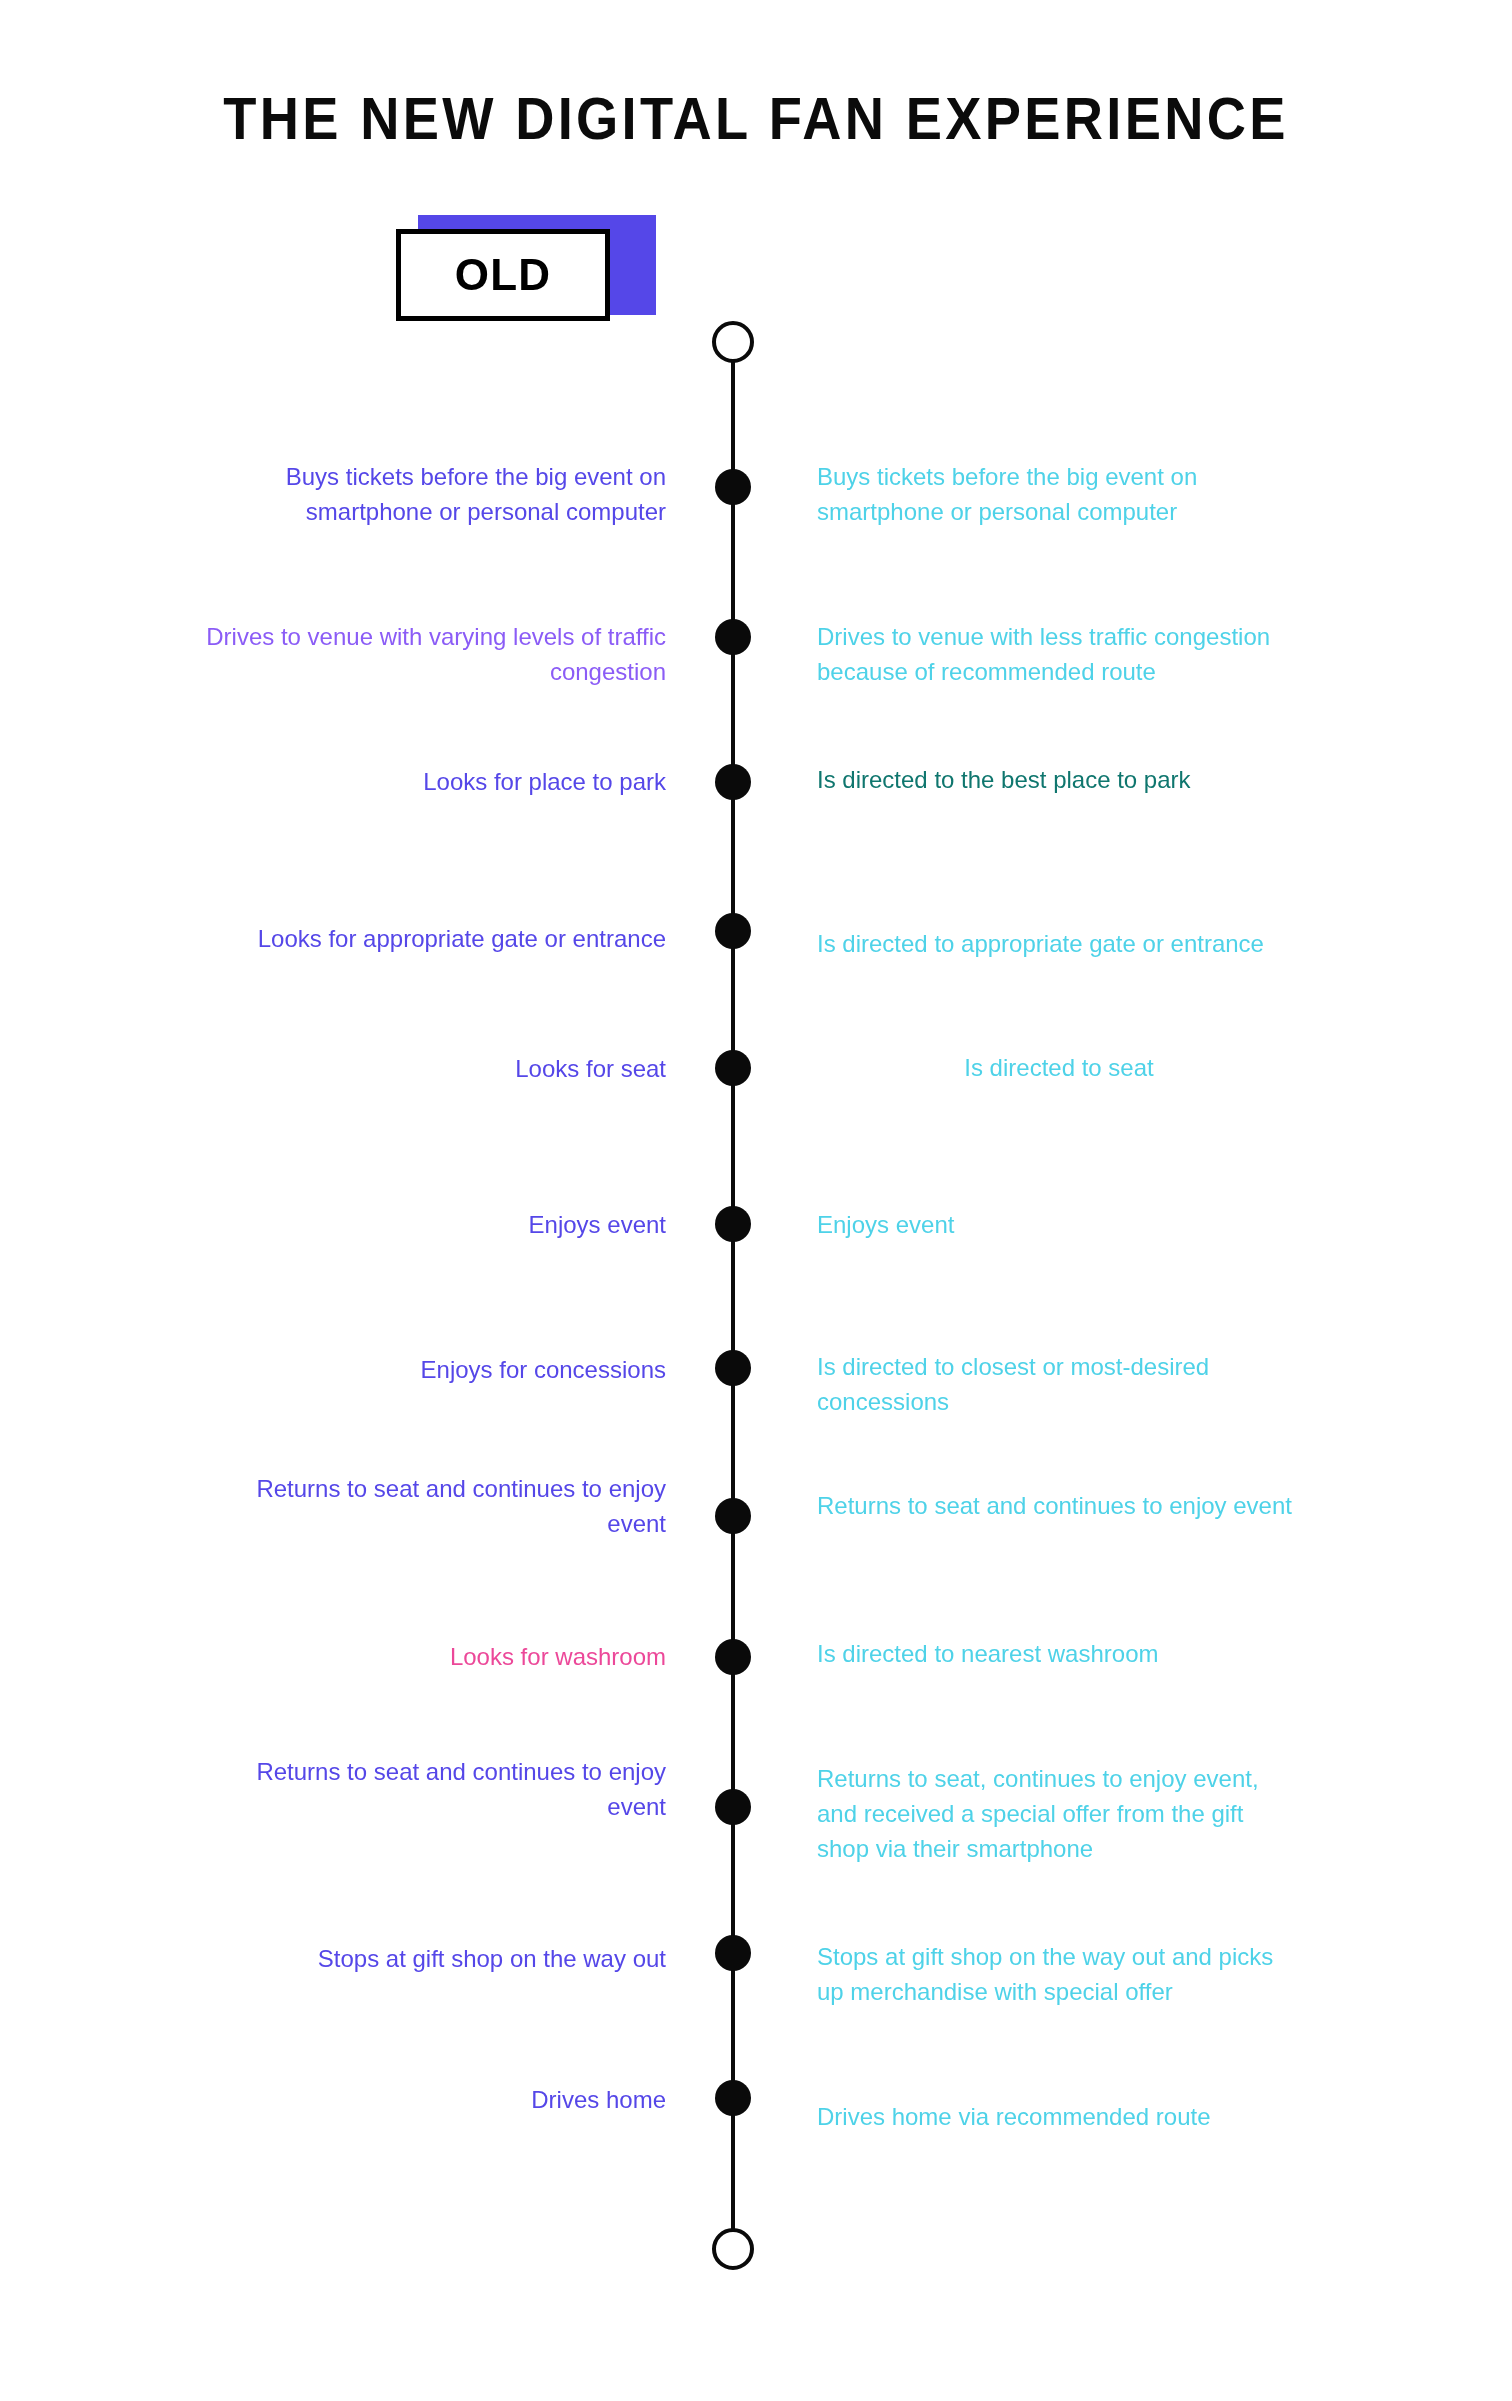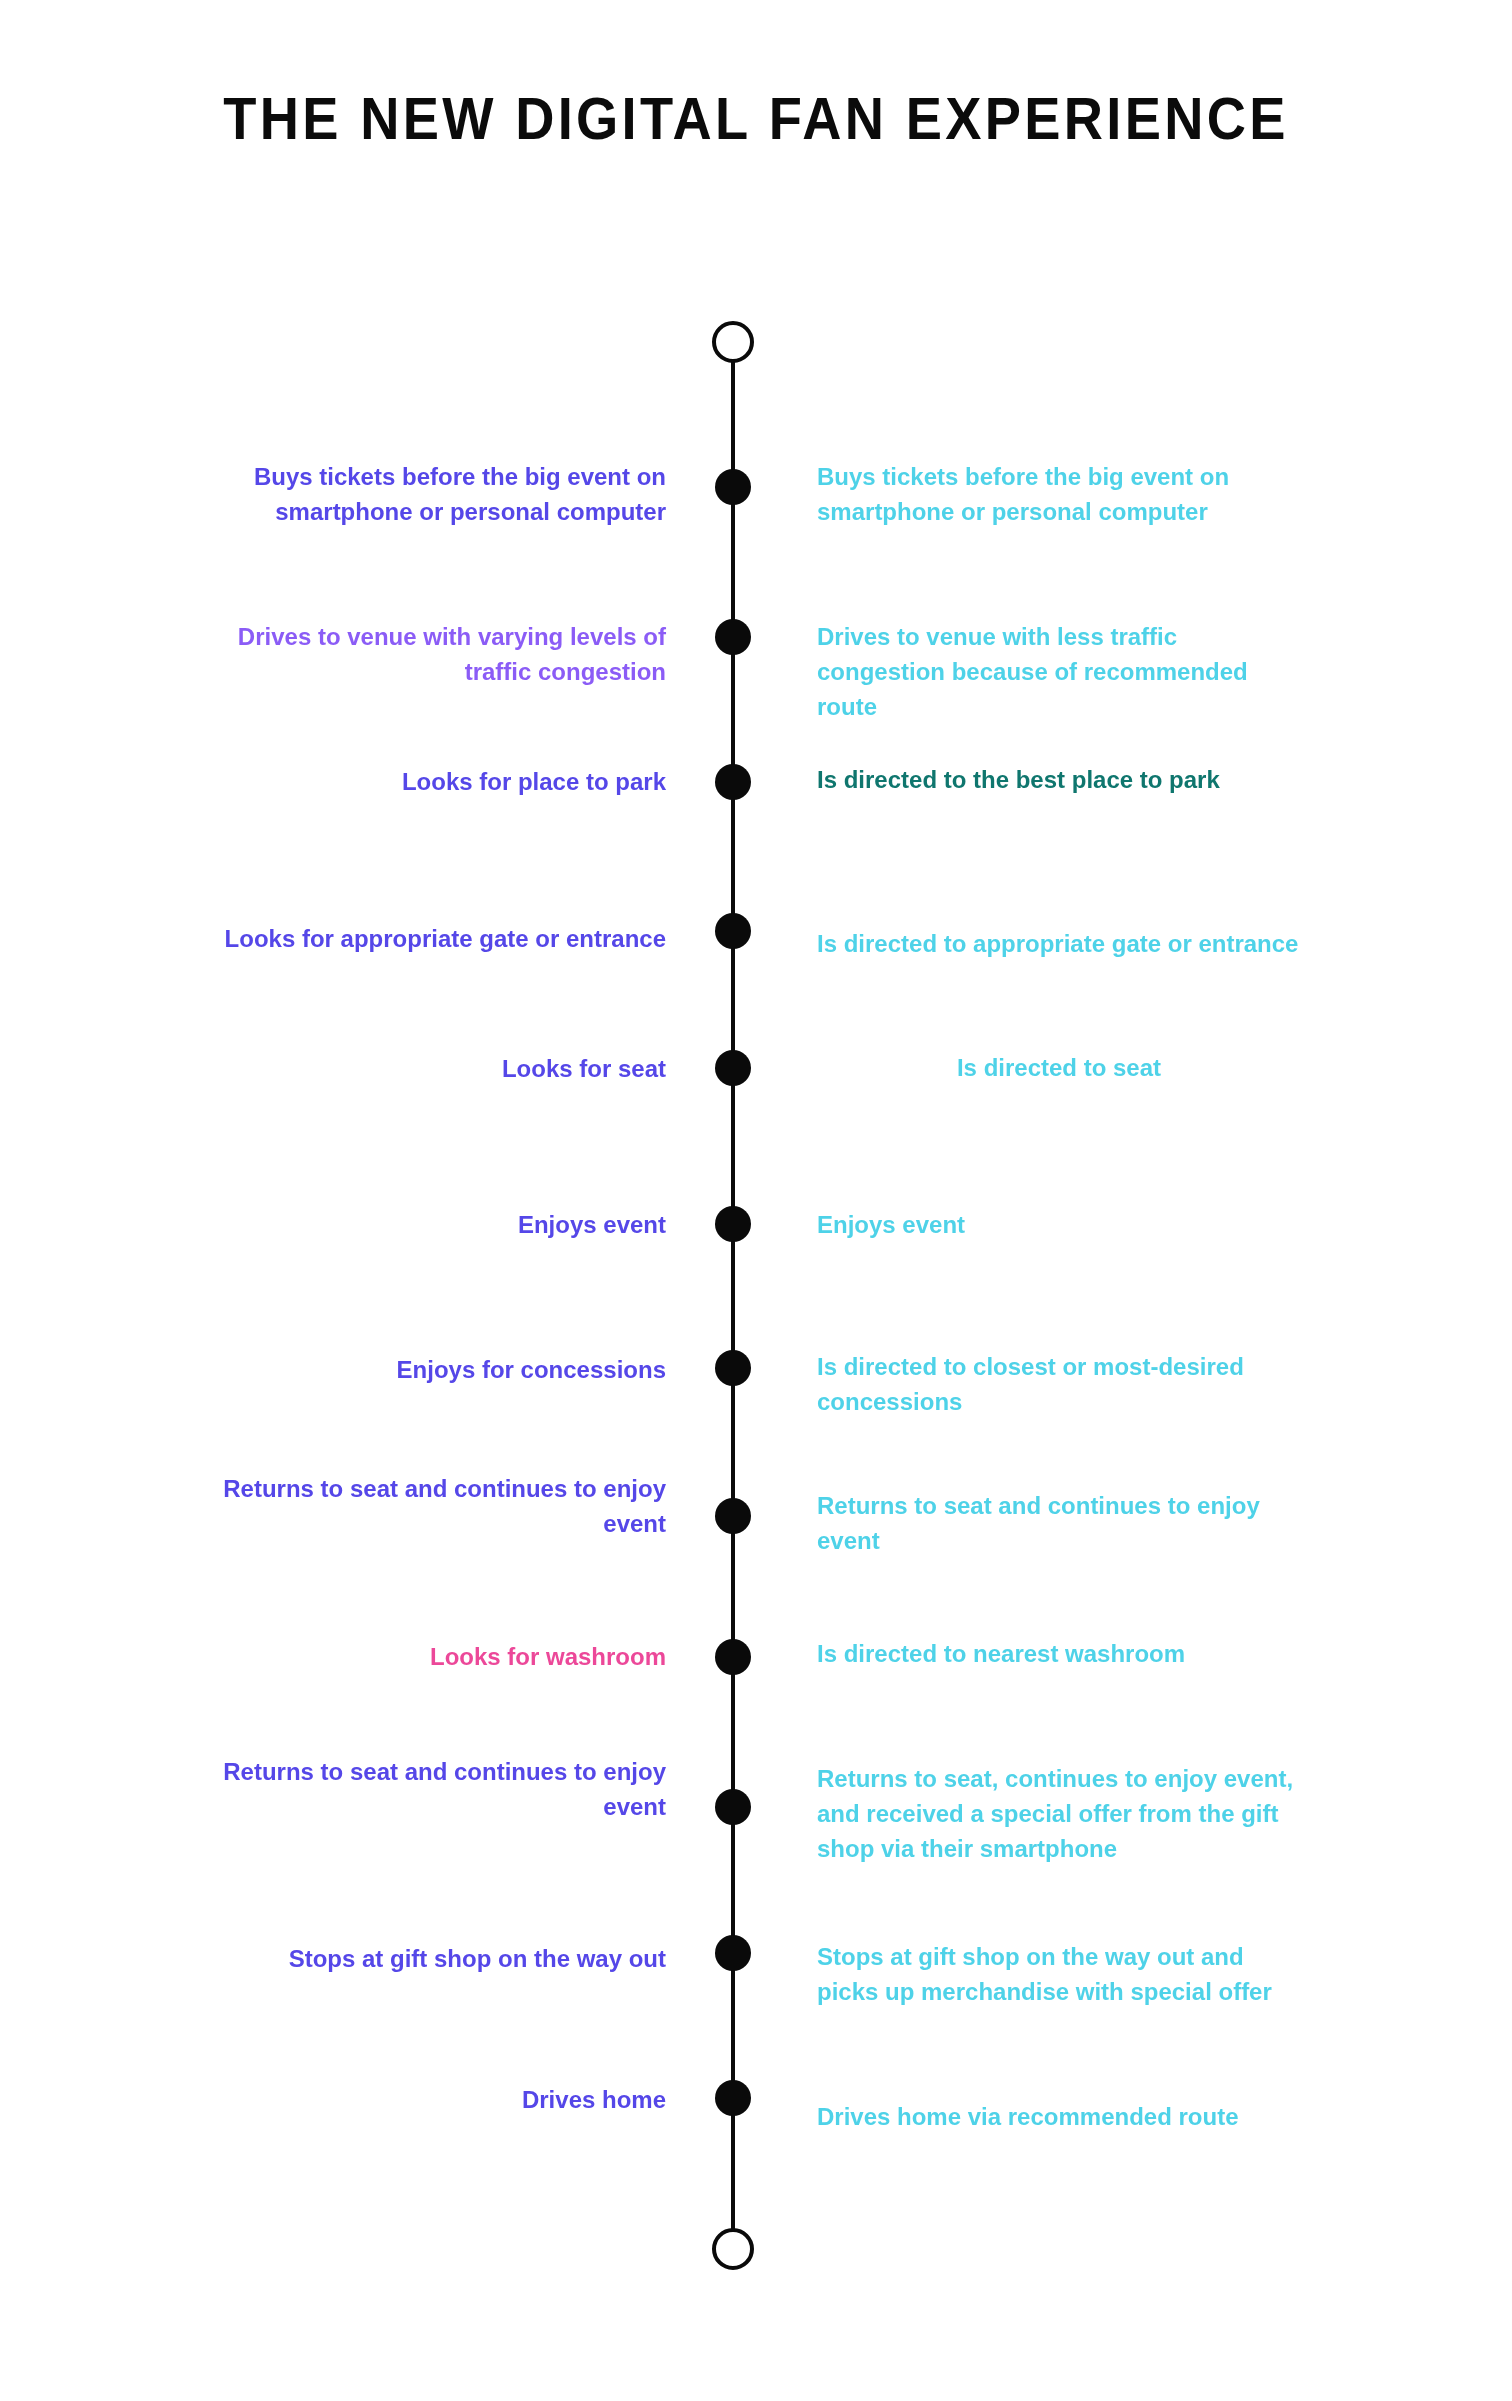"OLD" div.chip-wrap { html: none -> <div> <div></div> <div> <span>OLD</span> </div> </div> }
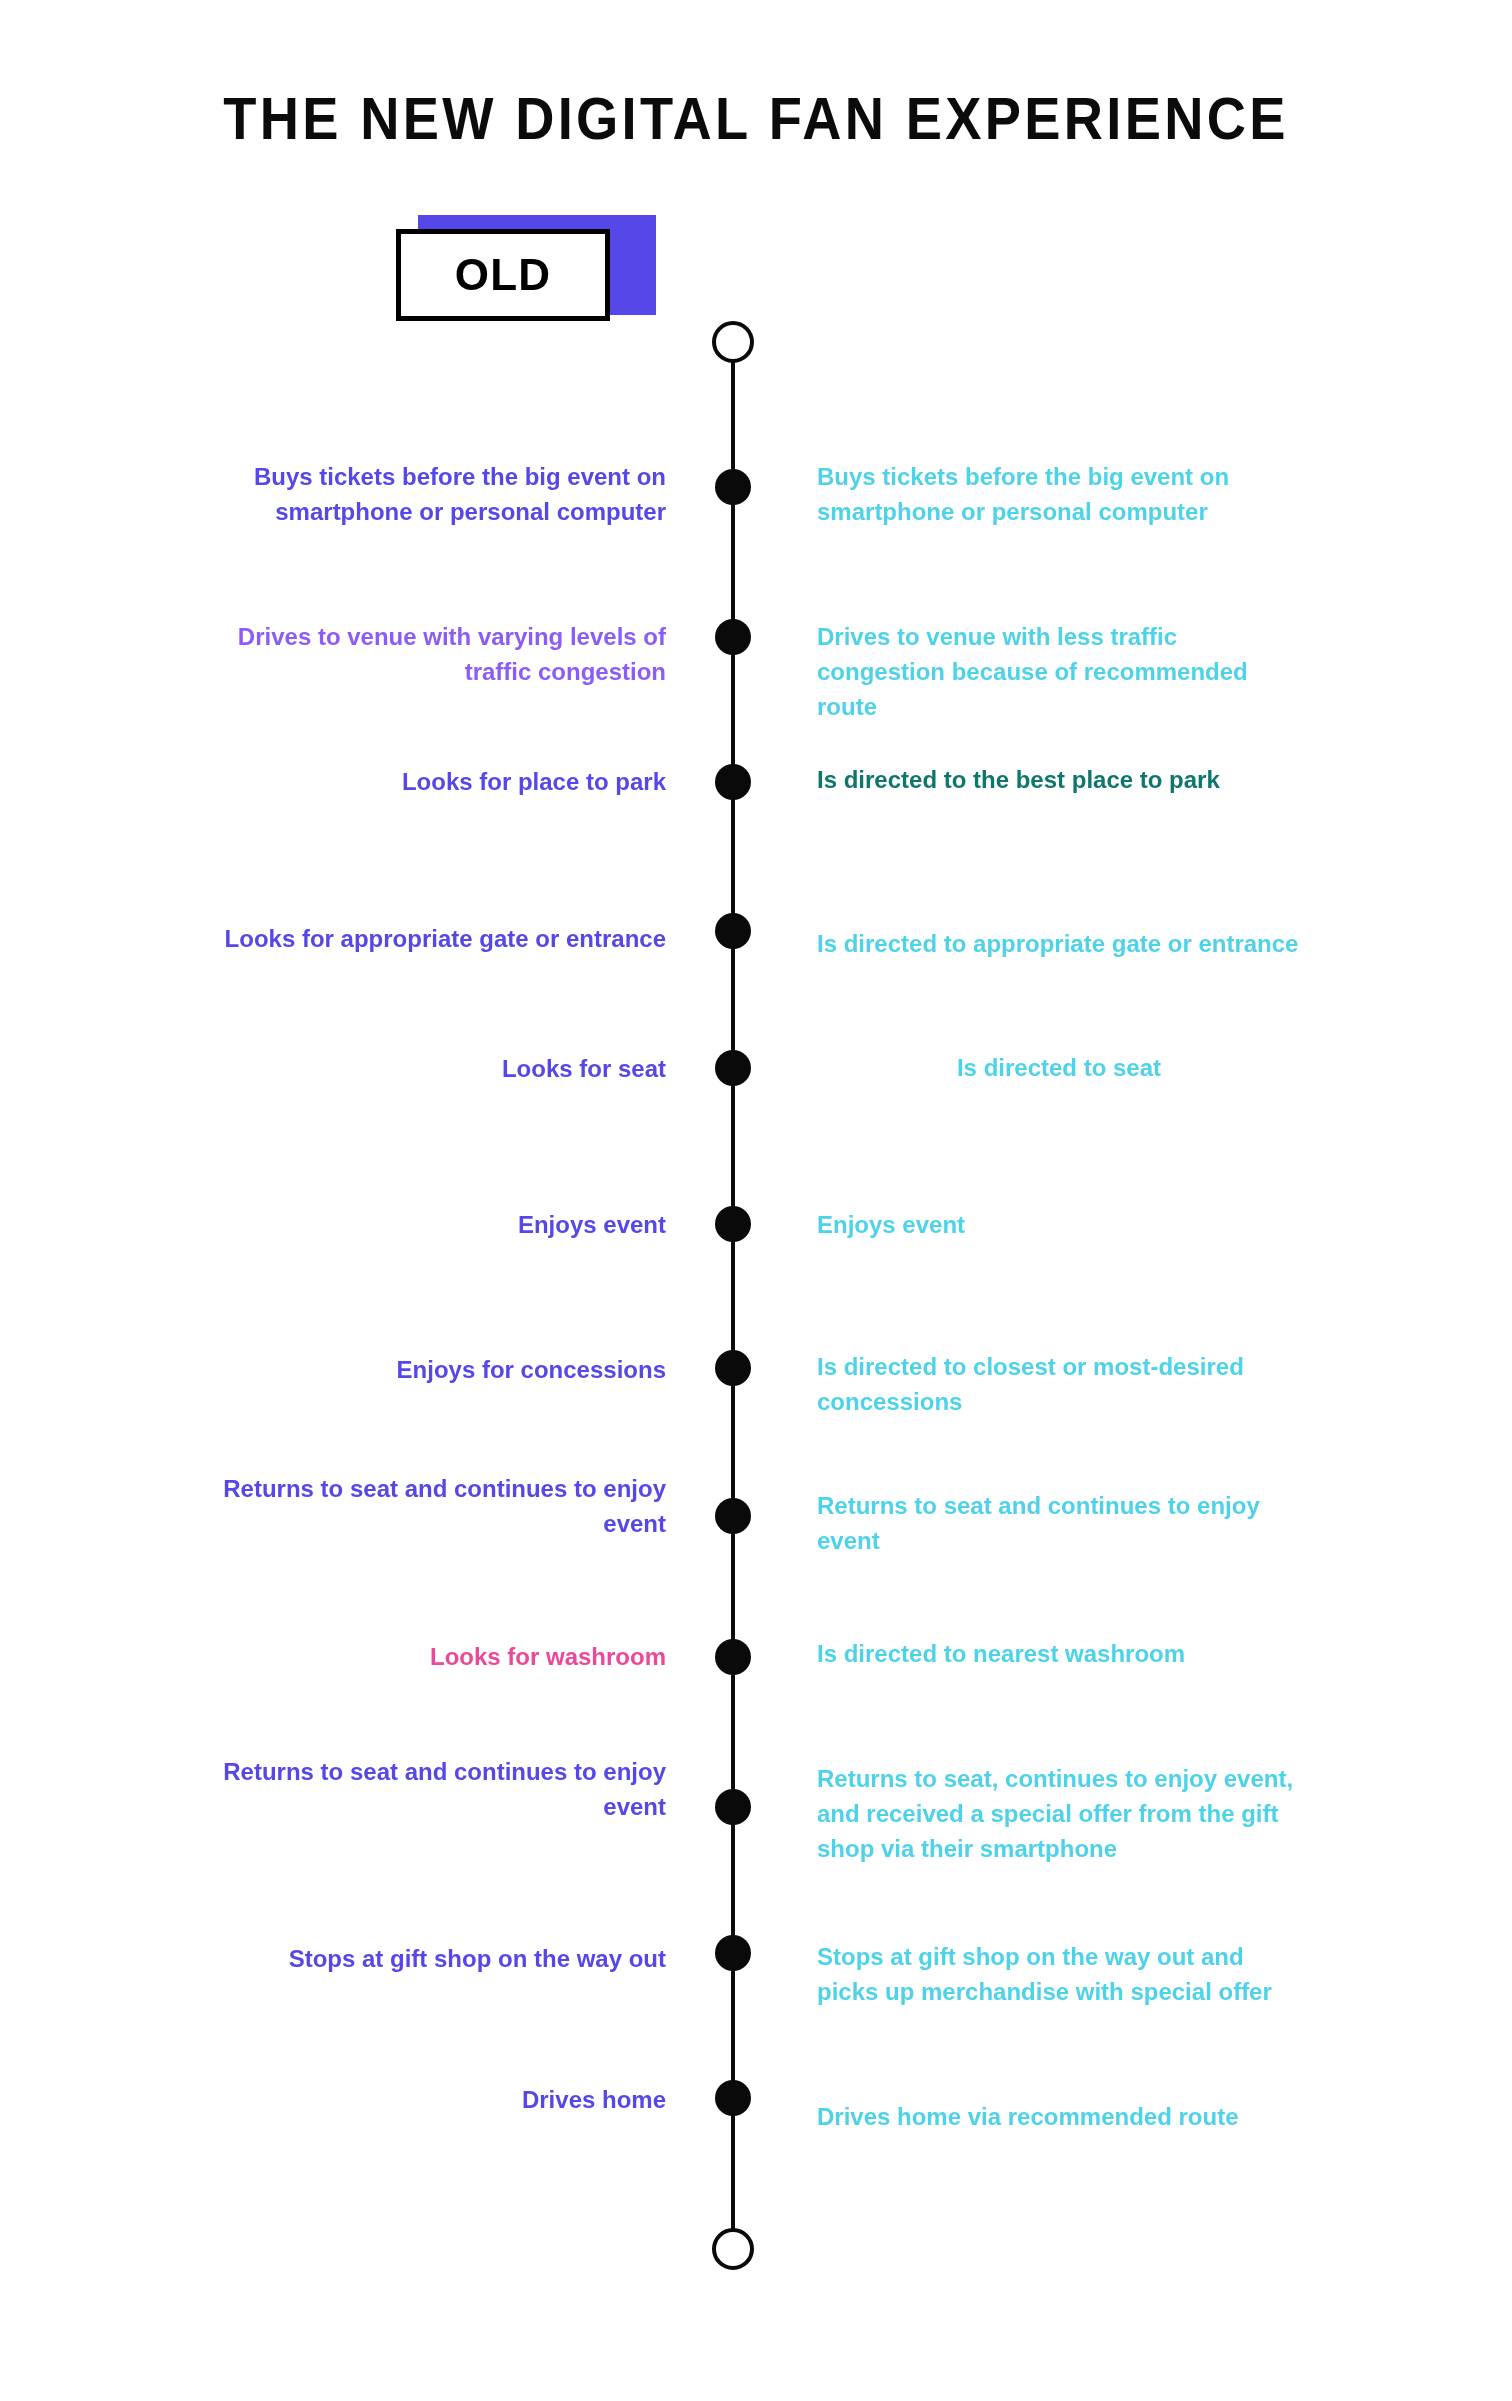"Buys tickets before the big" .step-old, .step-new { font-weight: 700 -> 400 }
